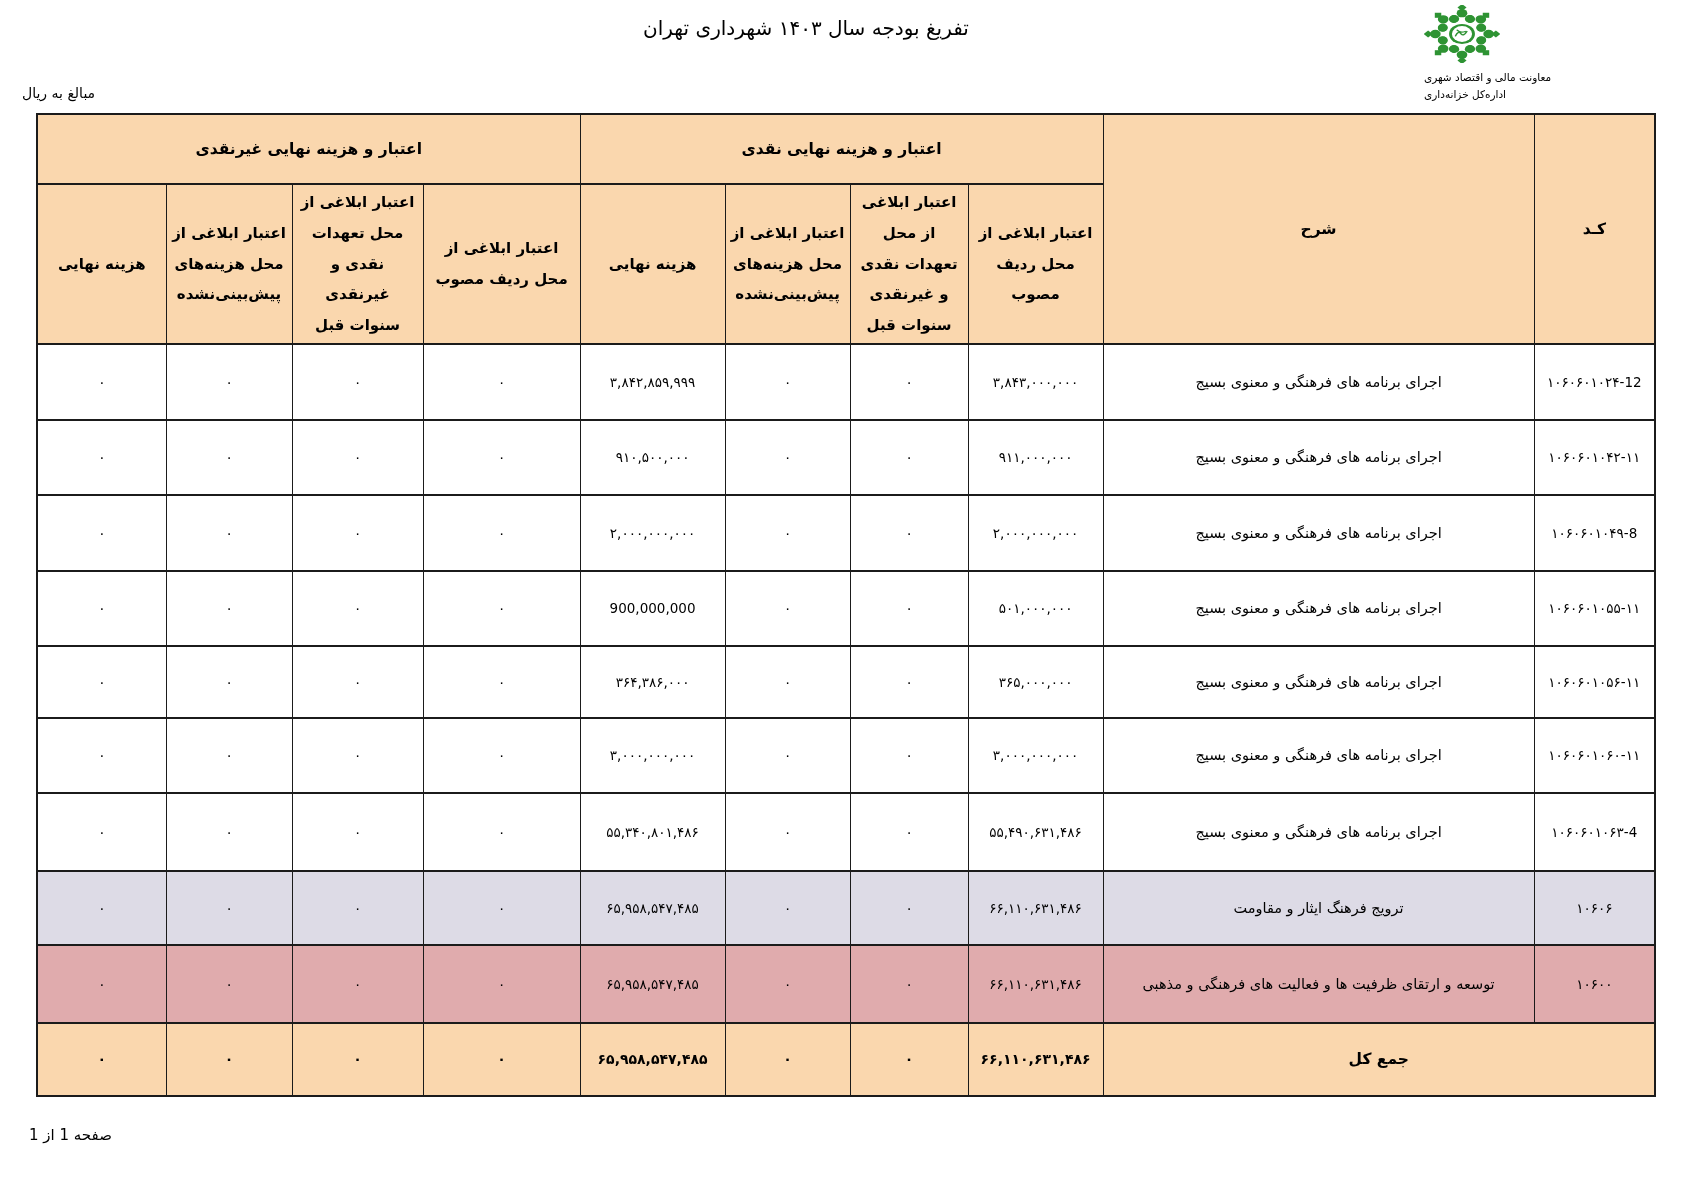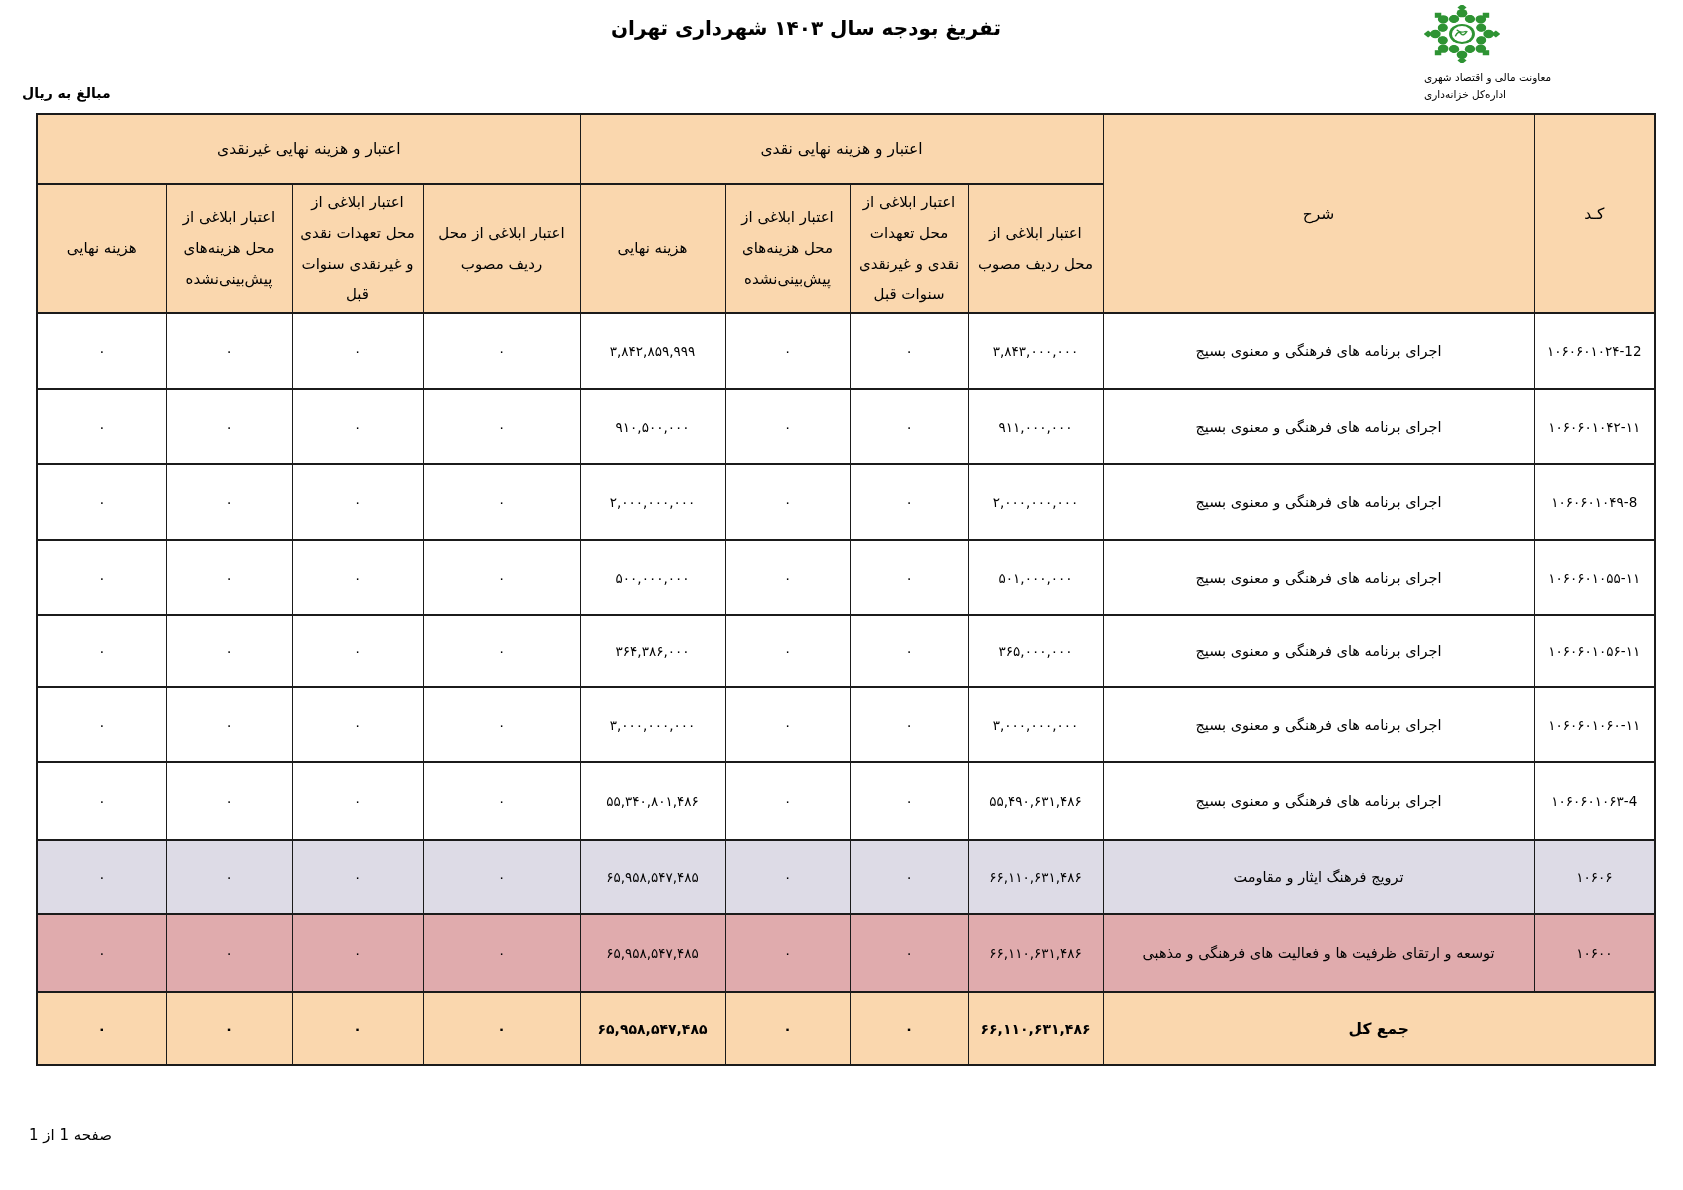"تفریغ بودجه سال ۱۴۰۳ شهرداری" .title-block { font-weight: bold -> normal }
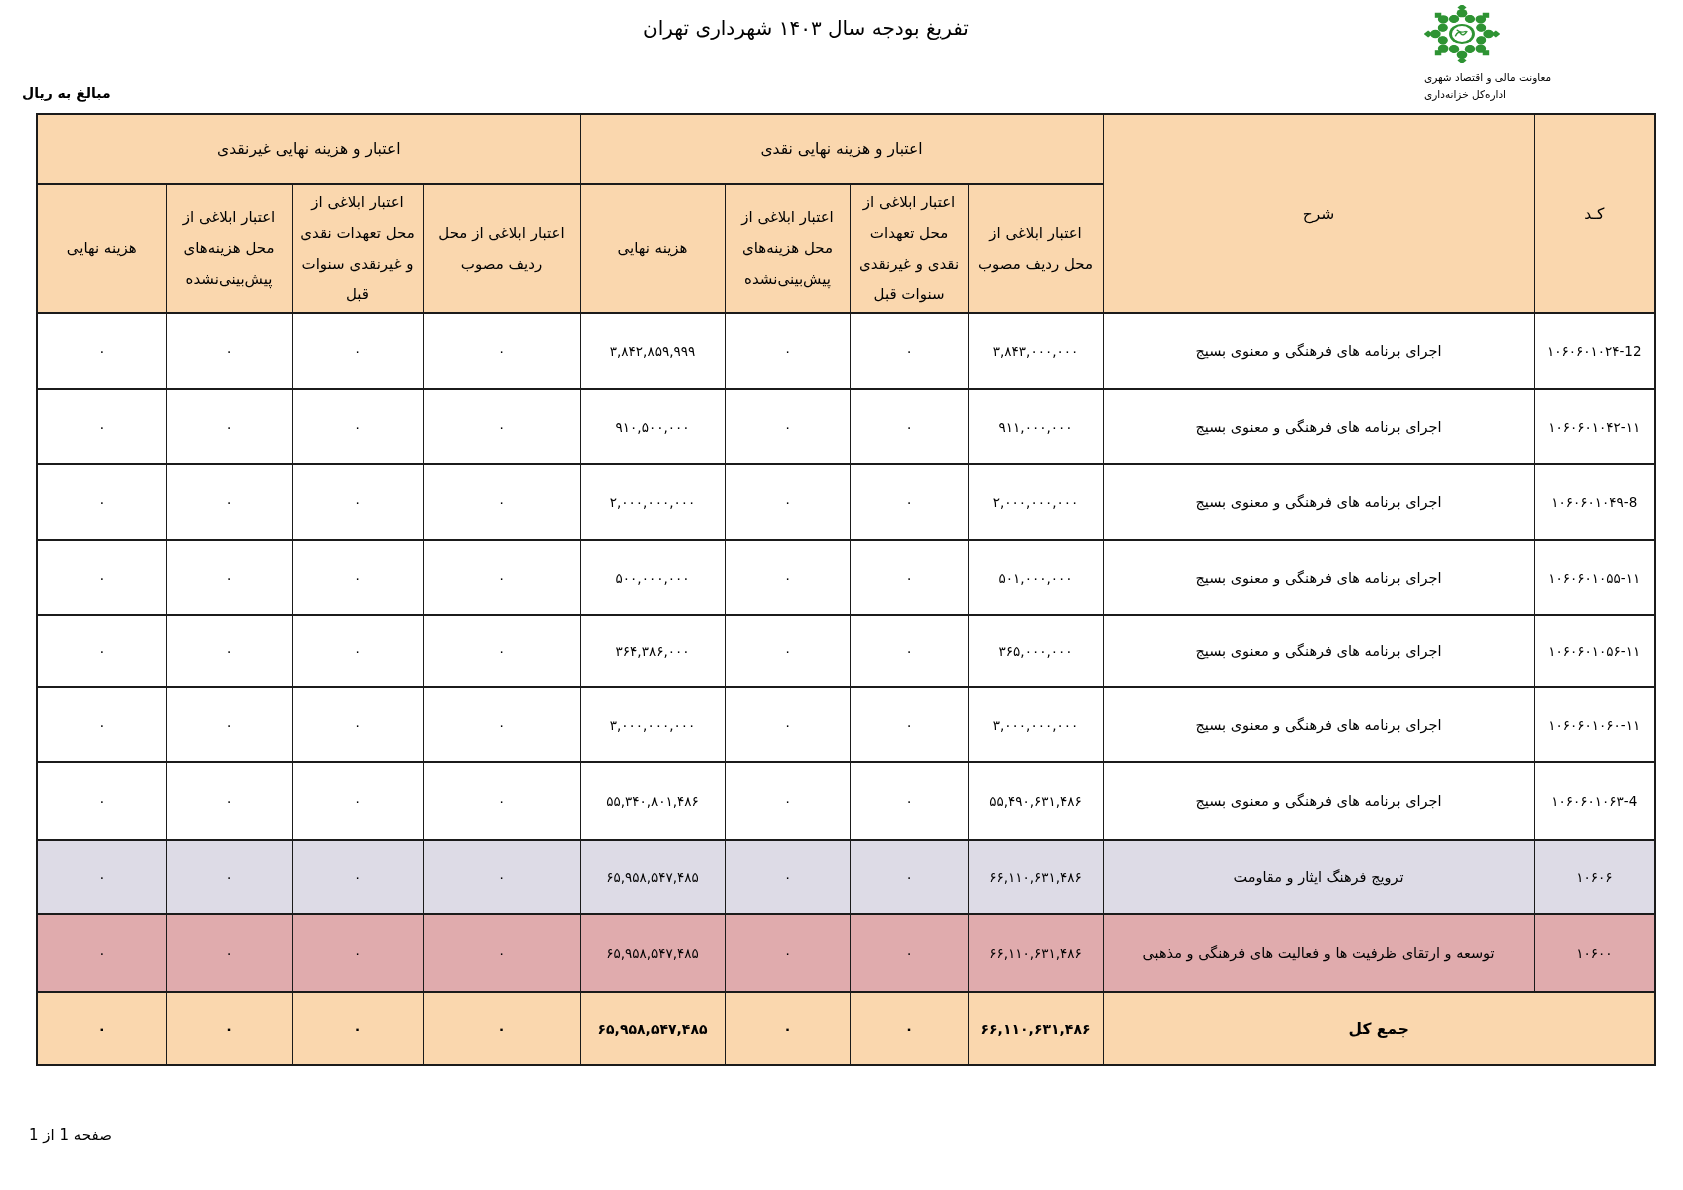"مبالغ به ریال" .currency-note { font-weight: bold -> none }
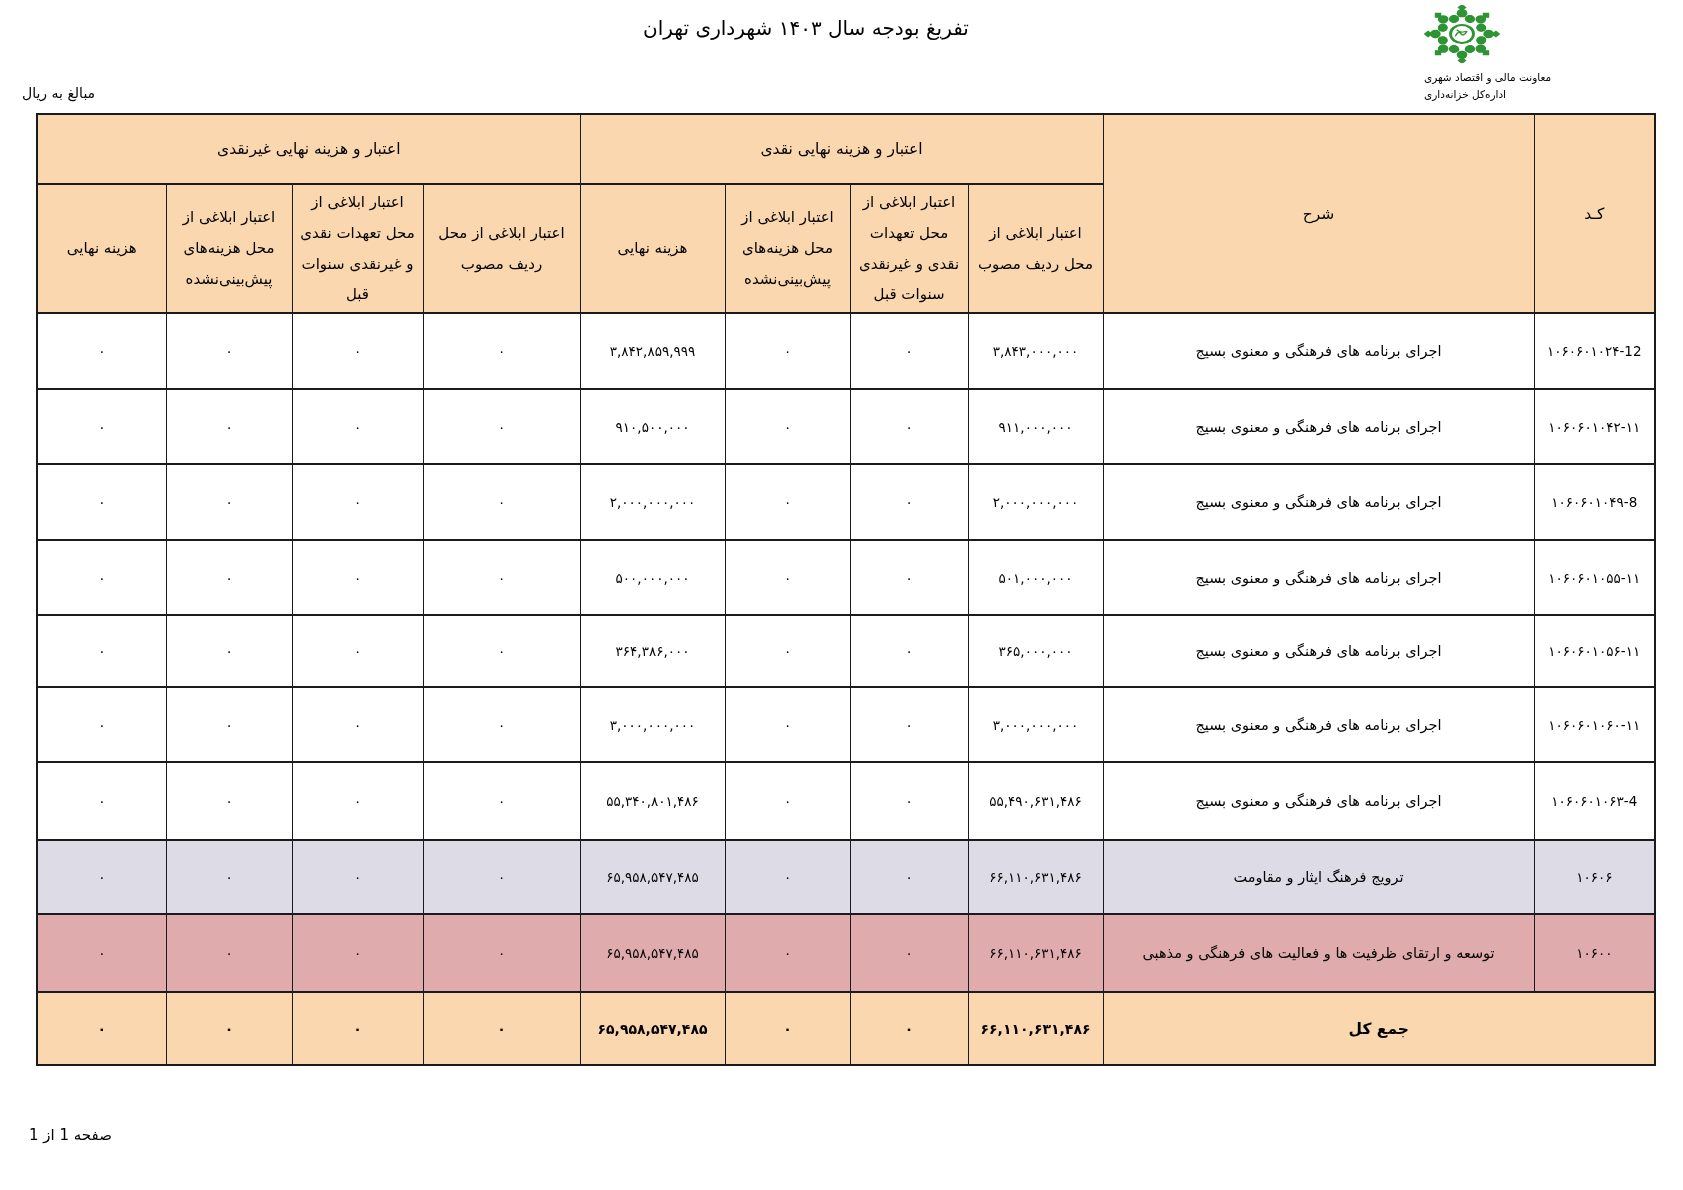"اعتبار و هزینه نهایی غیرنقدی" .budget-table thead th { font-weight: normal -> bold }
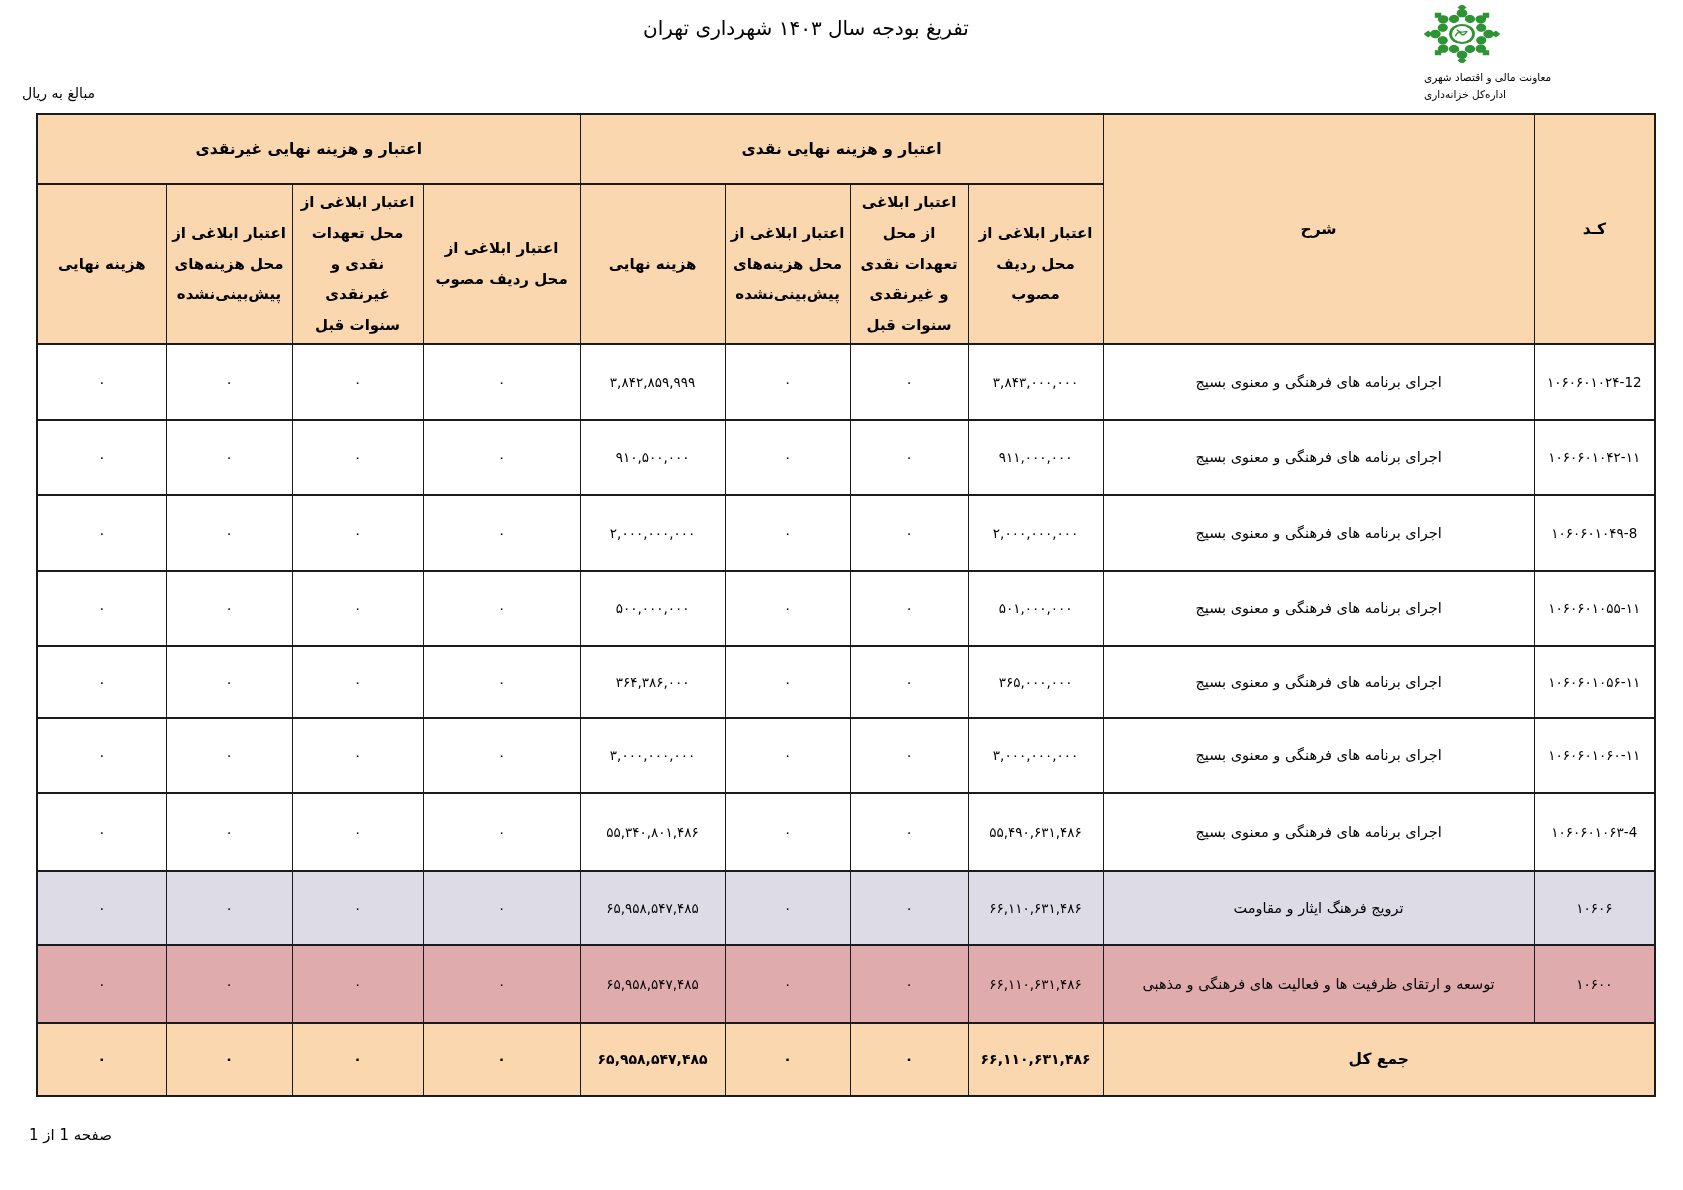"۵۰۰,۰۰۰,۰۰۰" td.value-cell { text: ۵۰۰,۰۰۰,۰۰۰ -> 900,000,000 }
